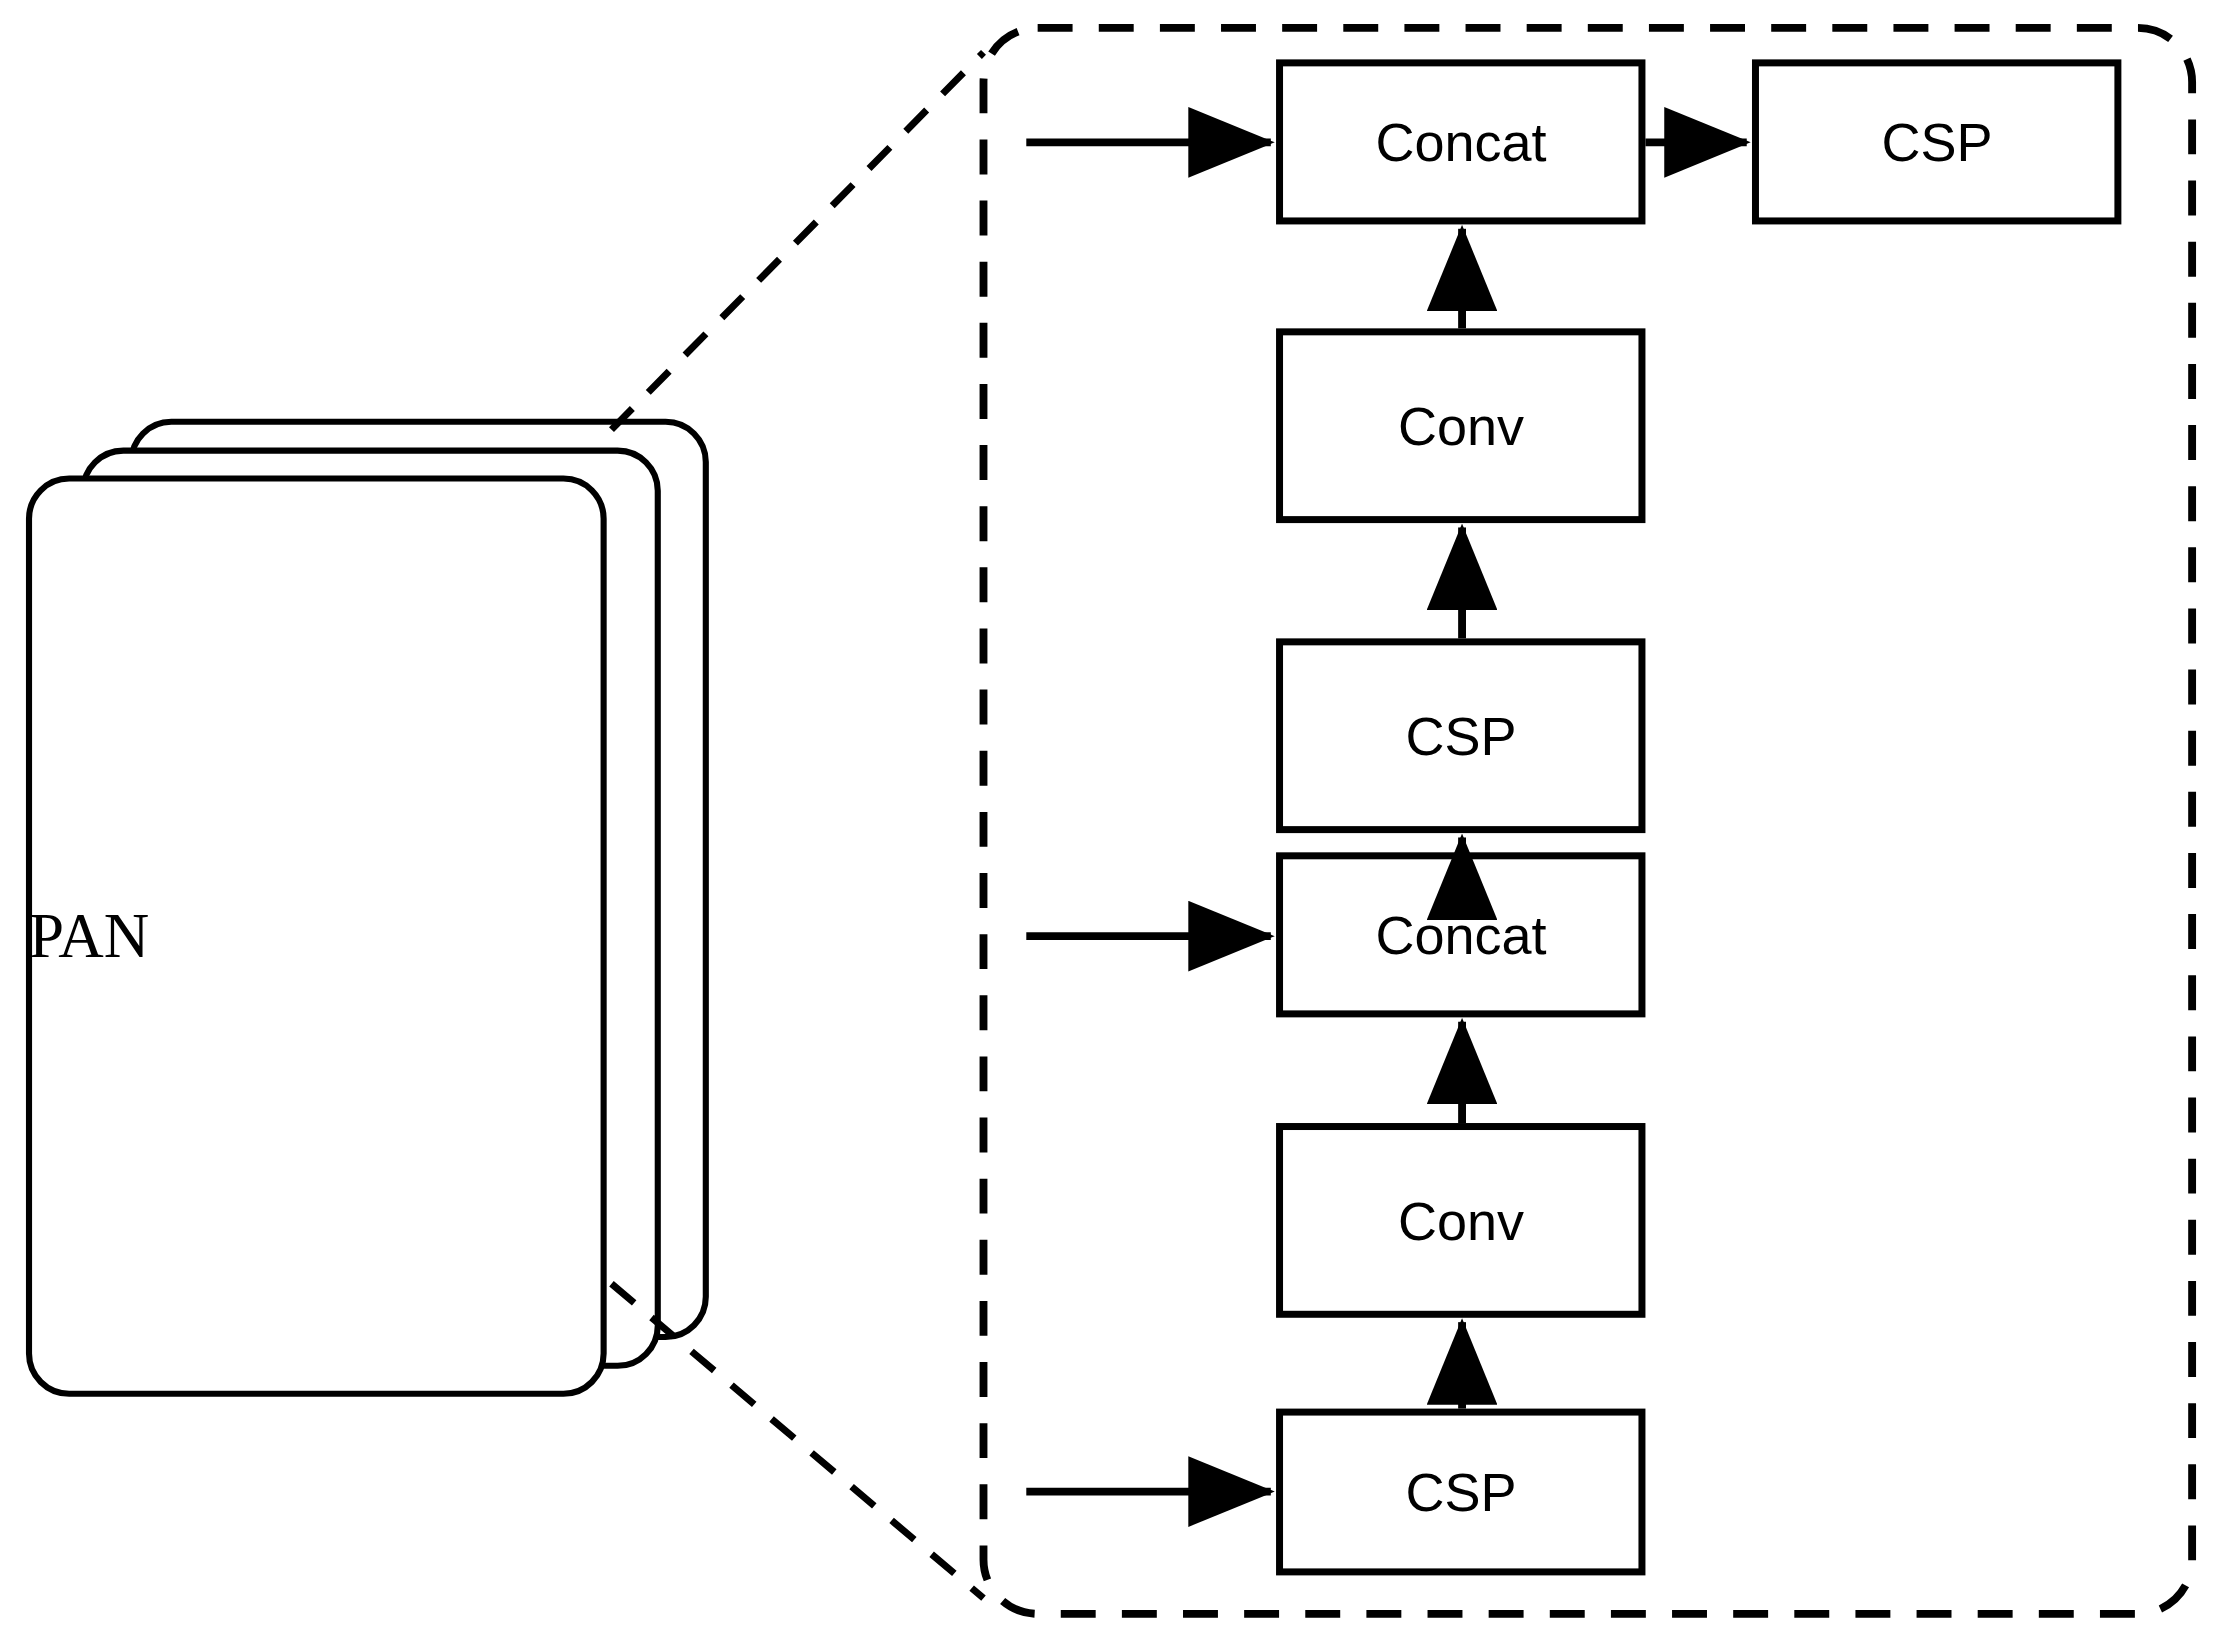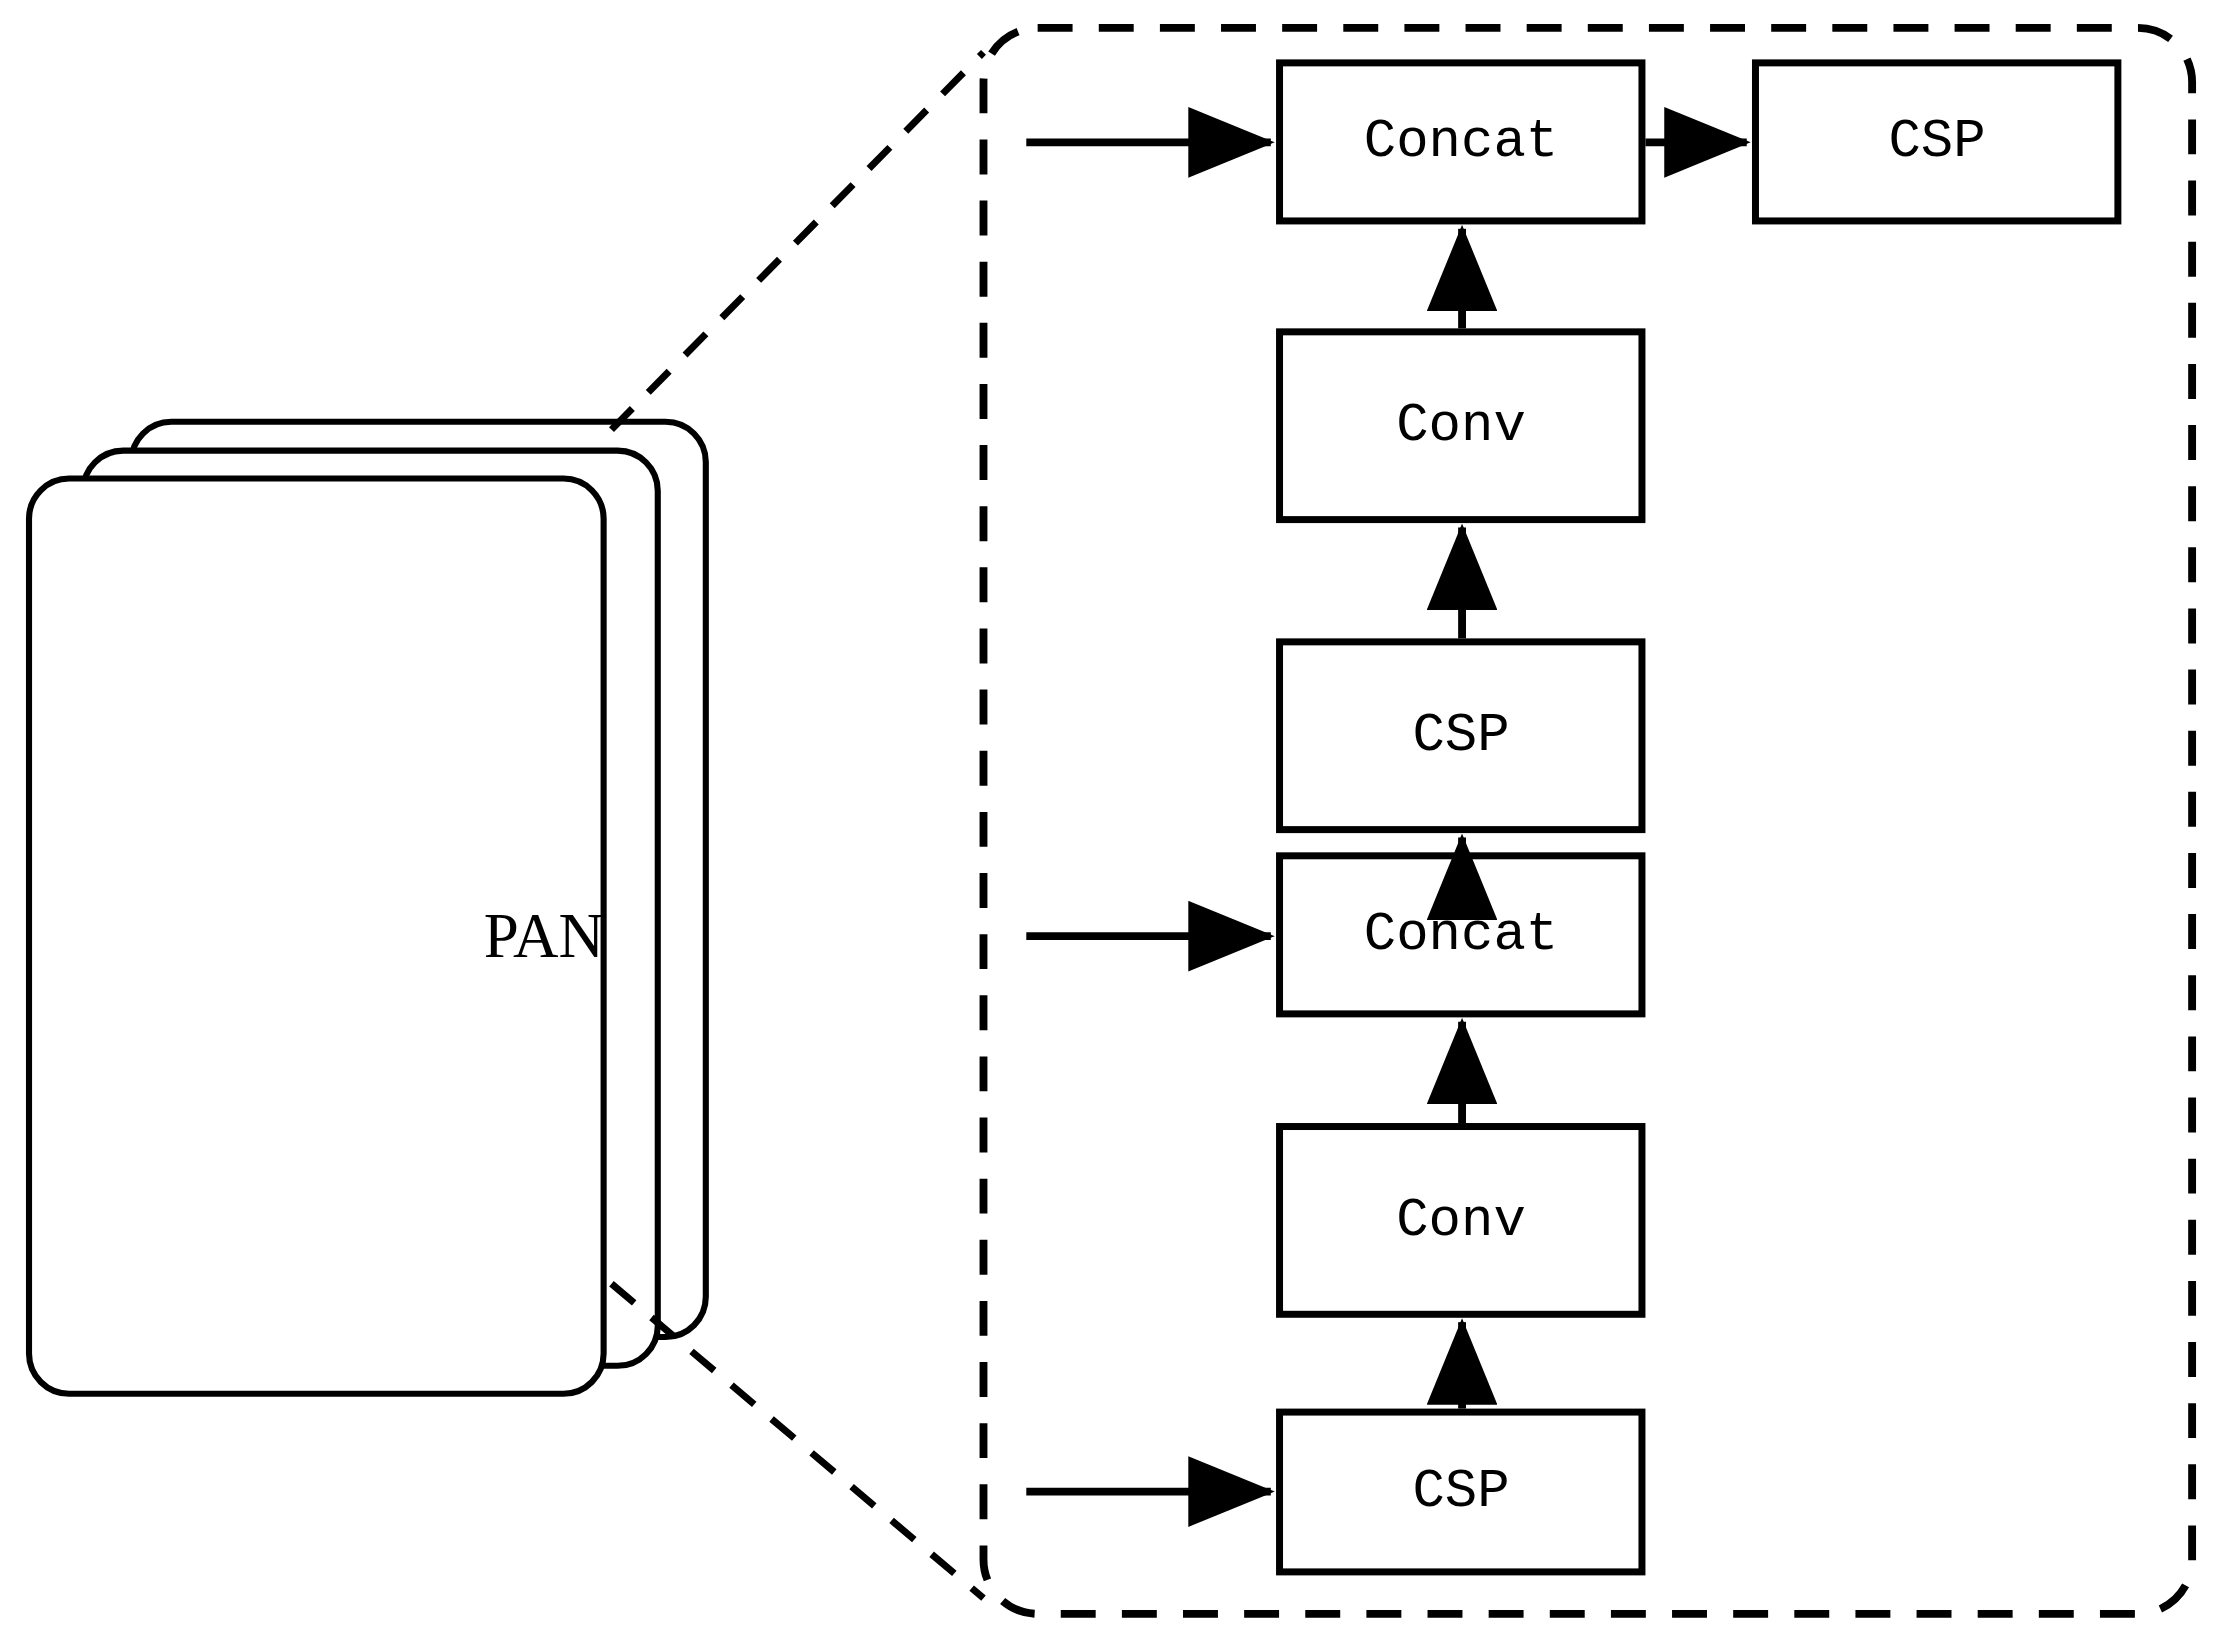"Concat" .box-label { font-family: Liberation Mono, monospace -> Liberation Sans, sans-serif }
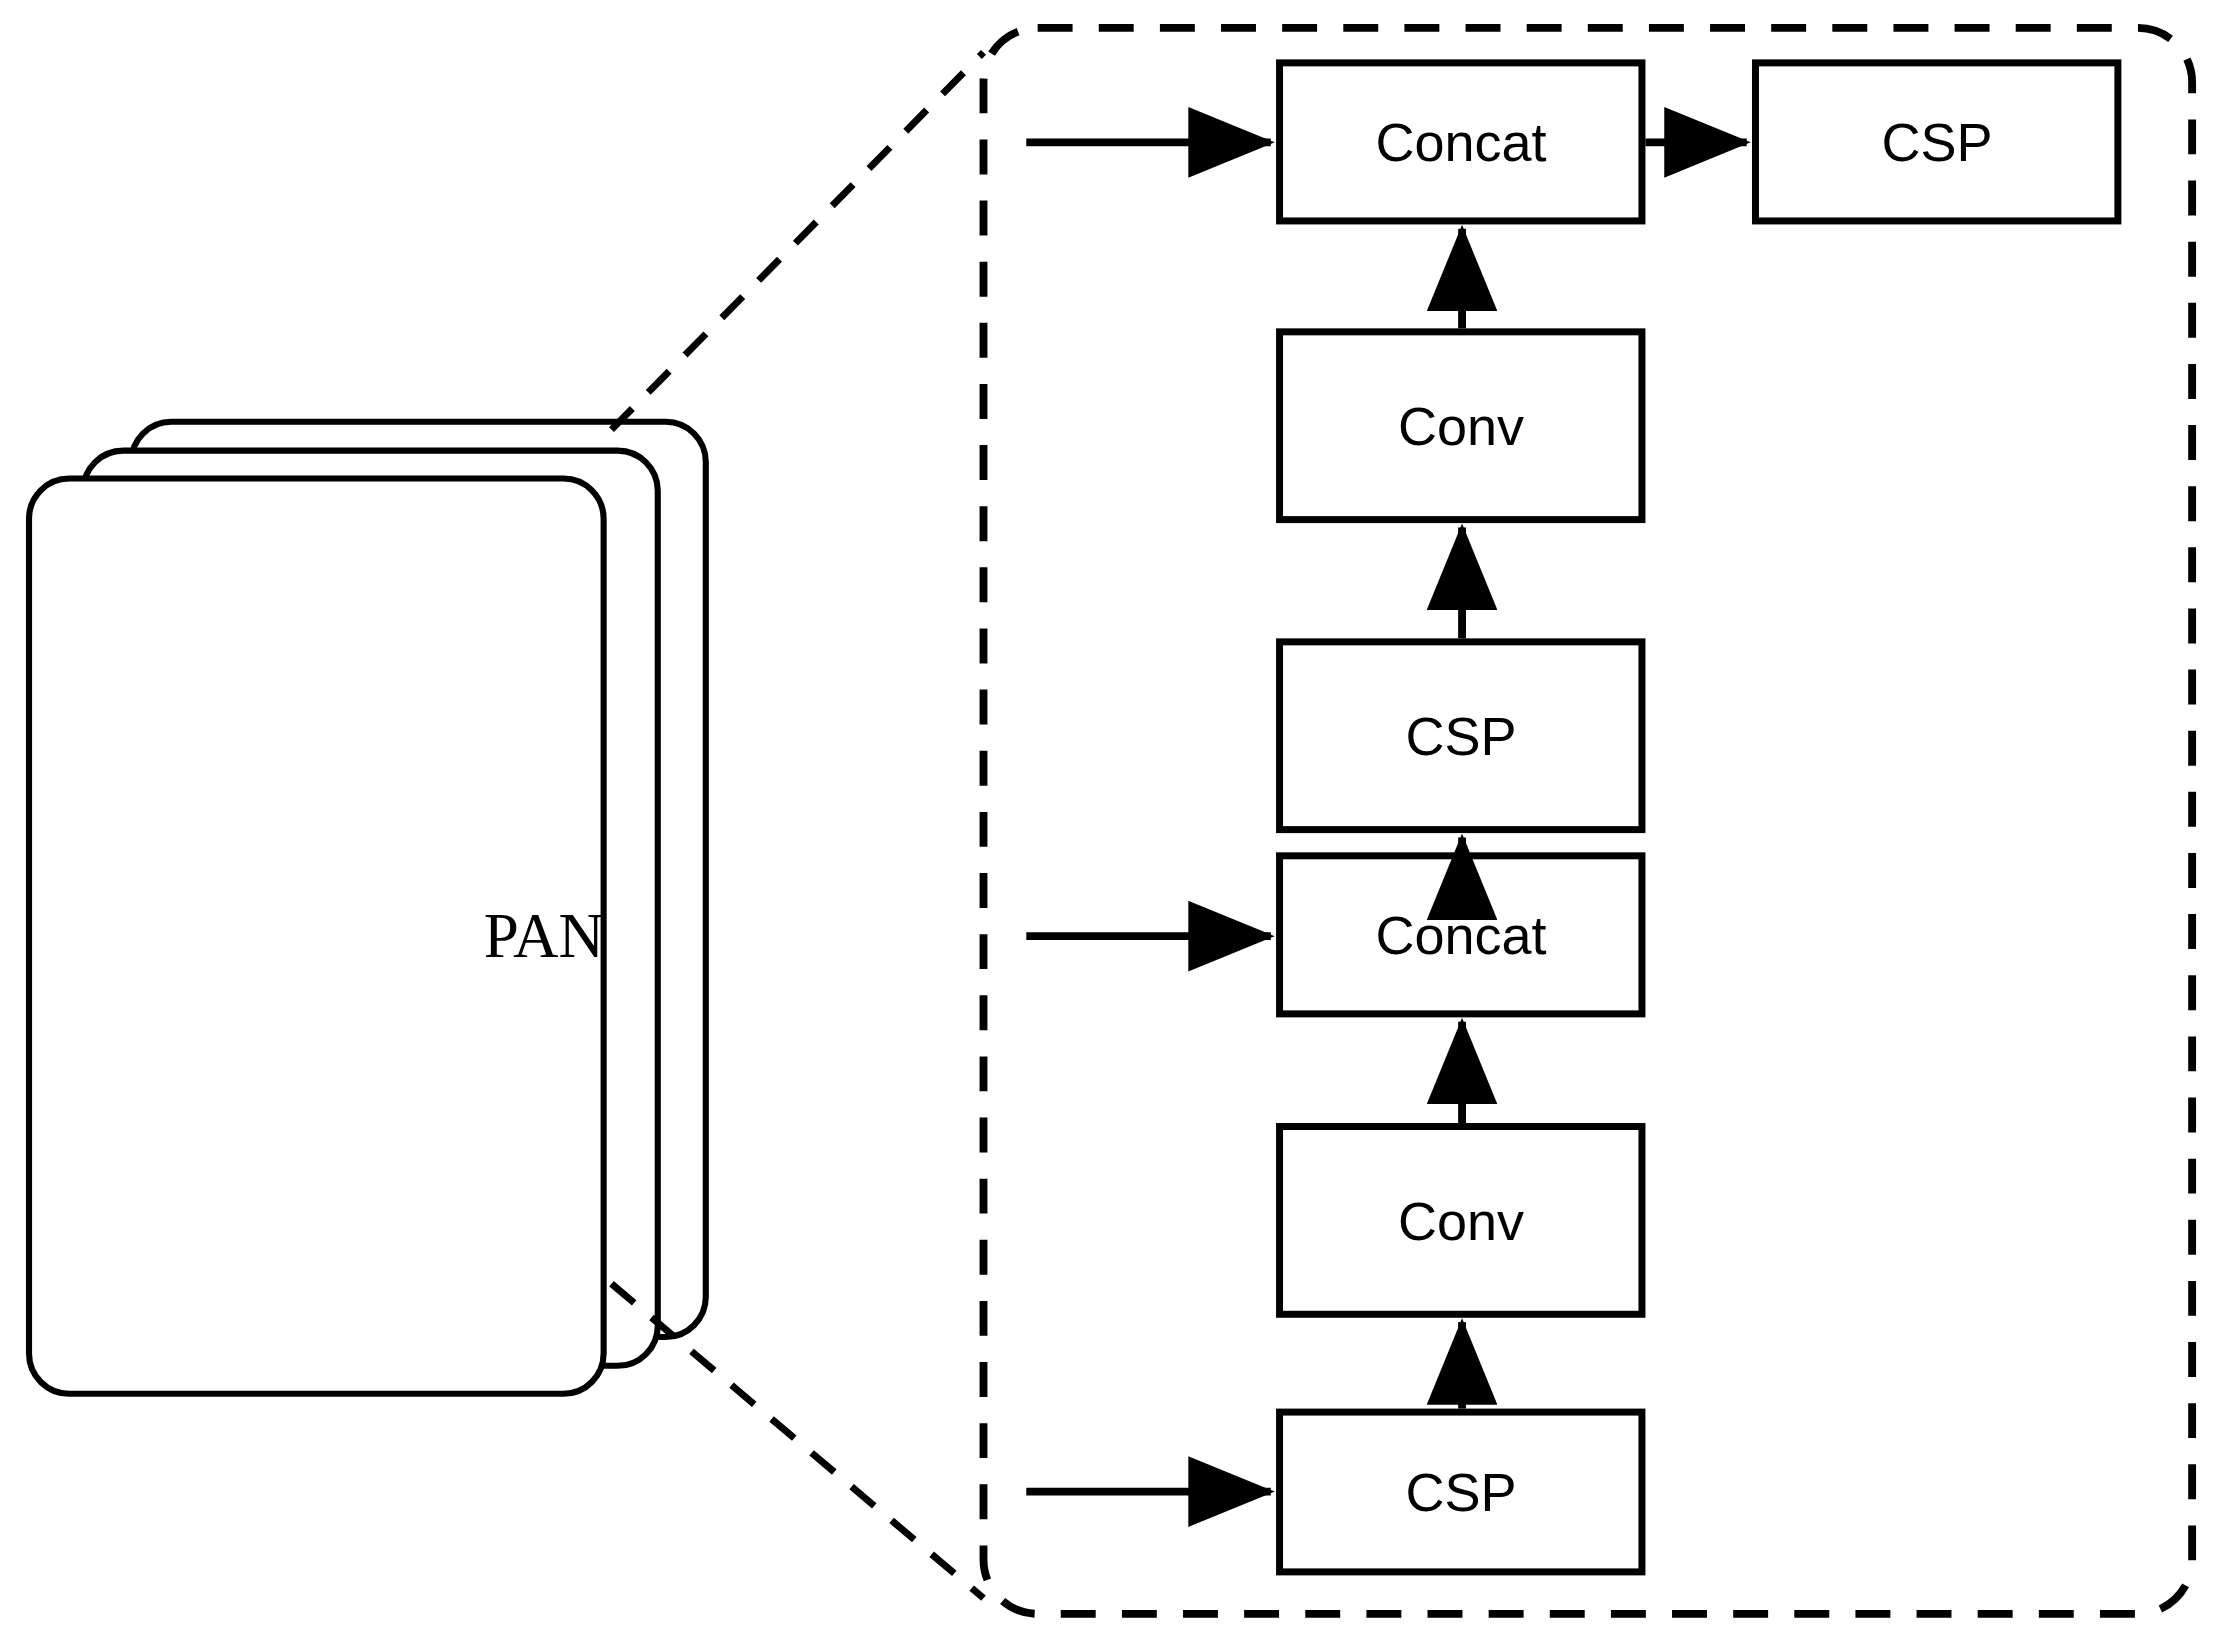"PAN" .stack-label { justify-content: flex-end -> flex-start }
